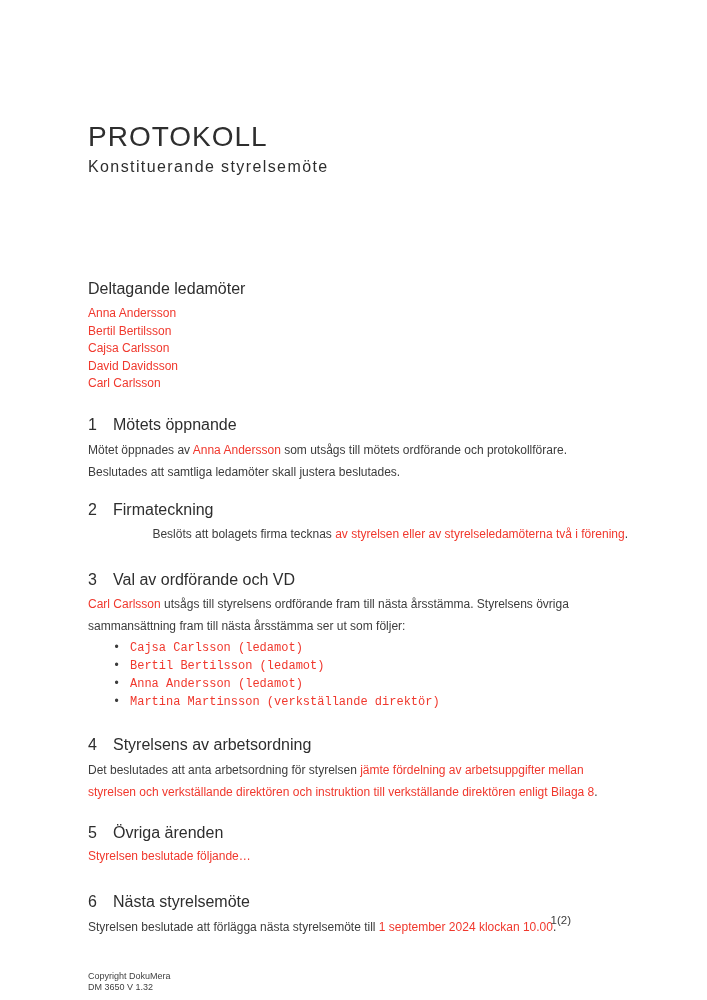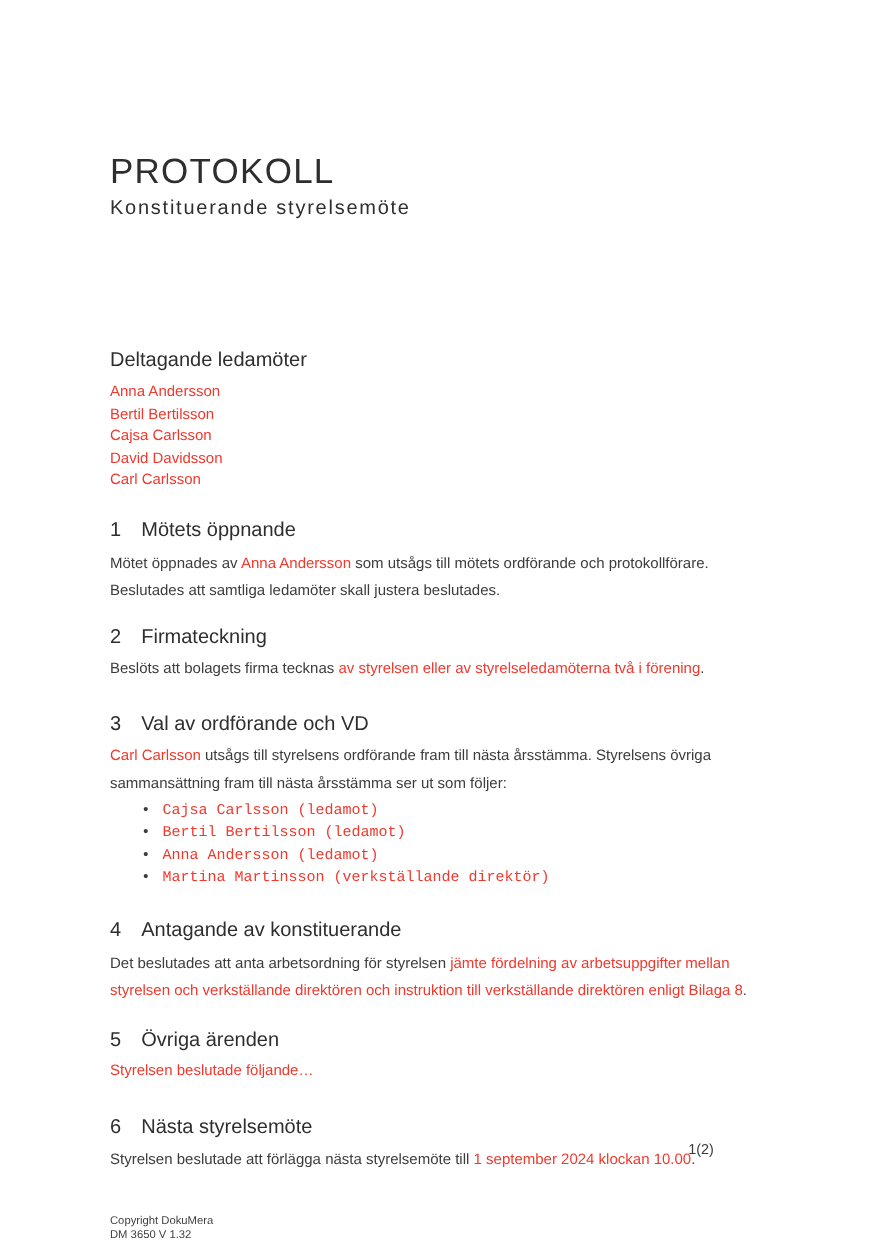"Beslöts att bolagets firma tecknas" .sec2-b { text-align: none -> right }
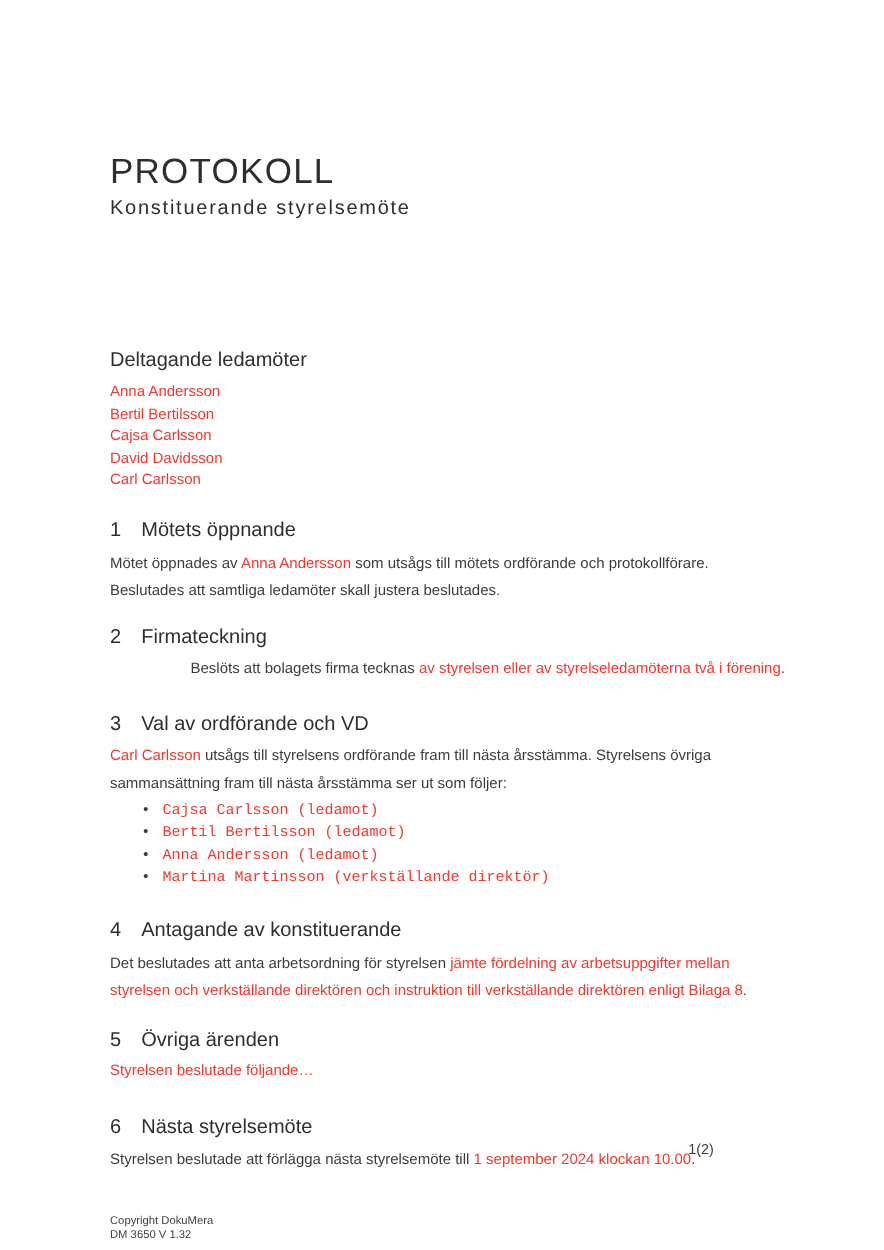"Antagande av konstituerande" span { text: Antagande av konstituerande -> Styrelsens av arbetsordning }
